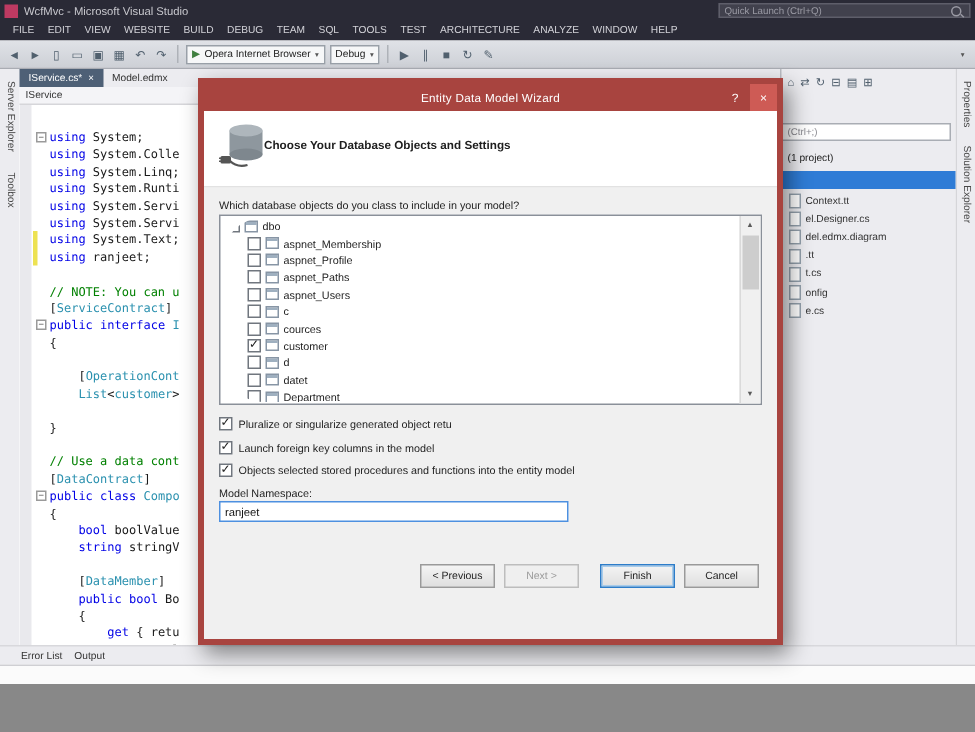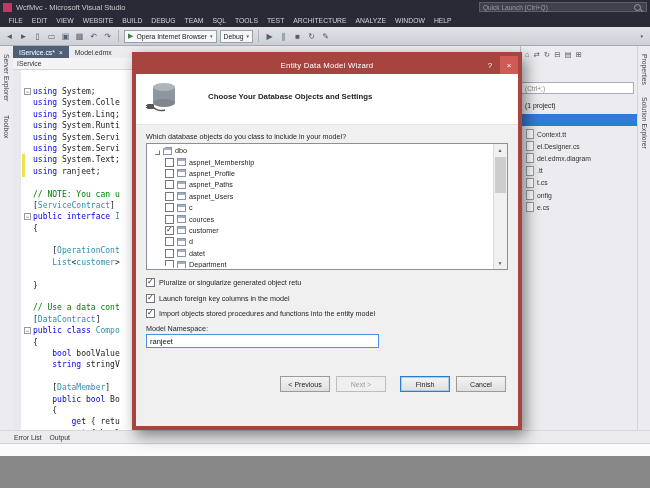"Choose Your Database Objects and" .dlg-heading { left: 72px -> 40px }
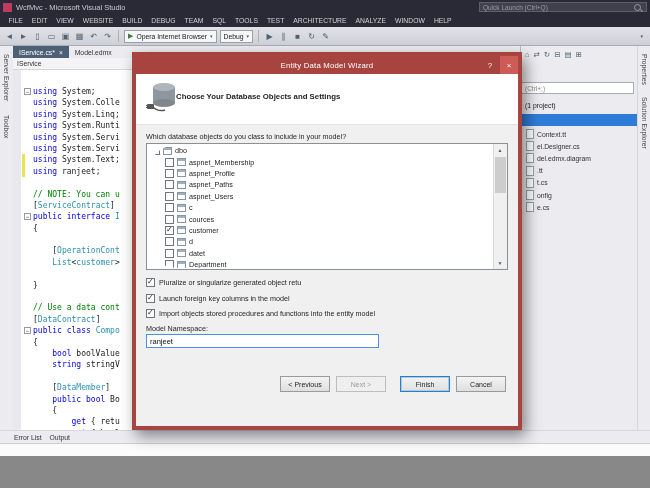"Import objects stored procedures and" span.opt-label { text: Import objects -> Objects selected }
